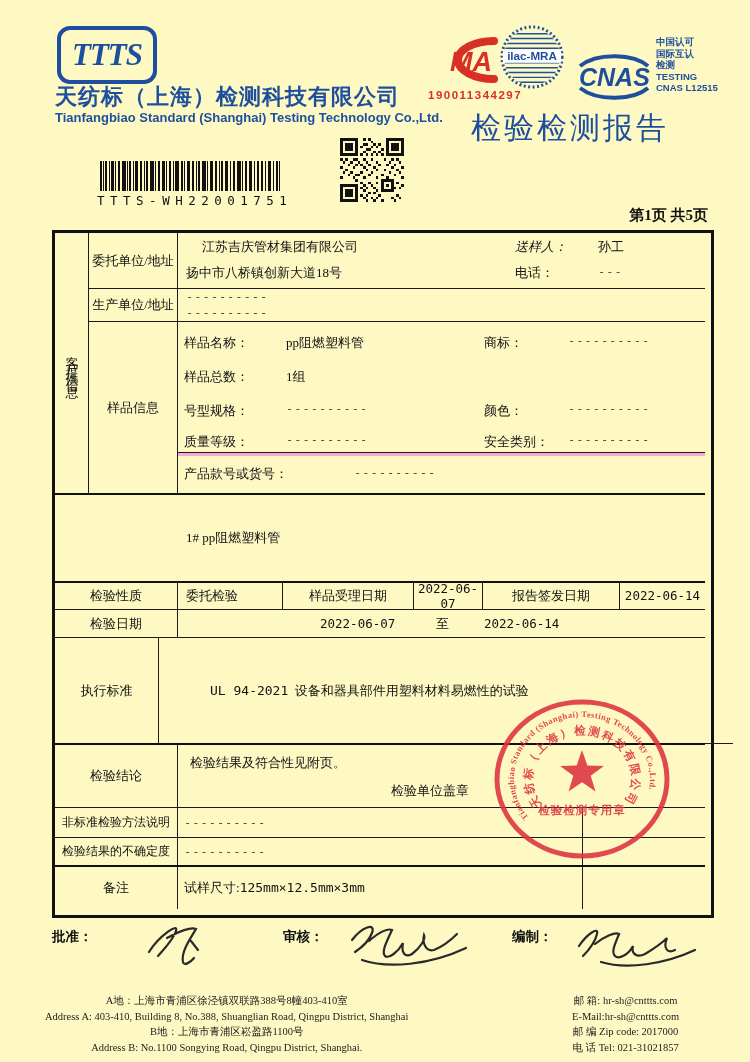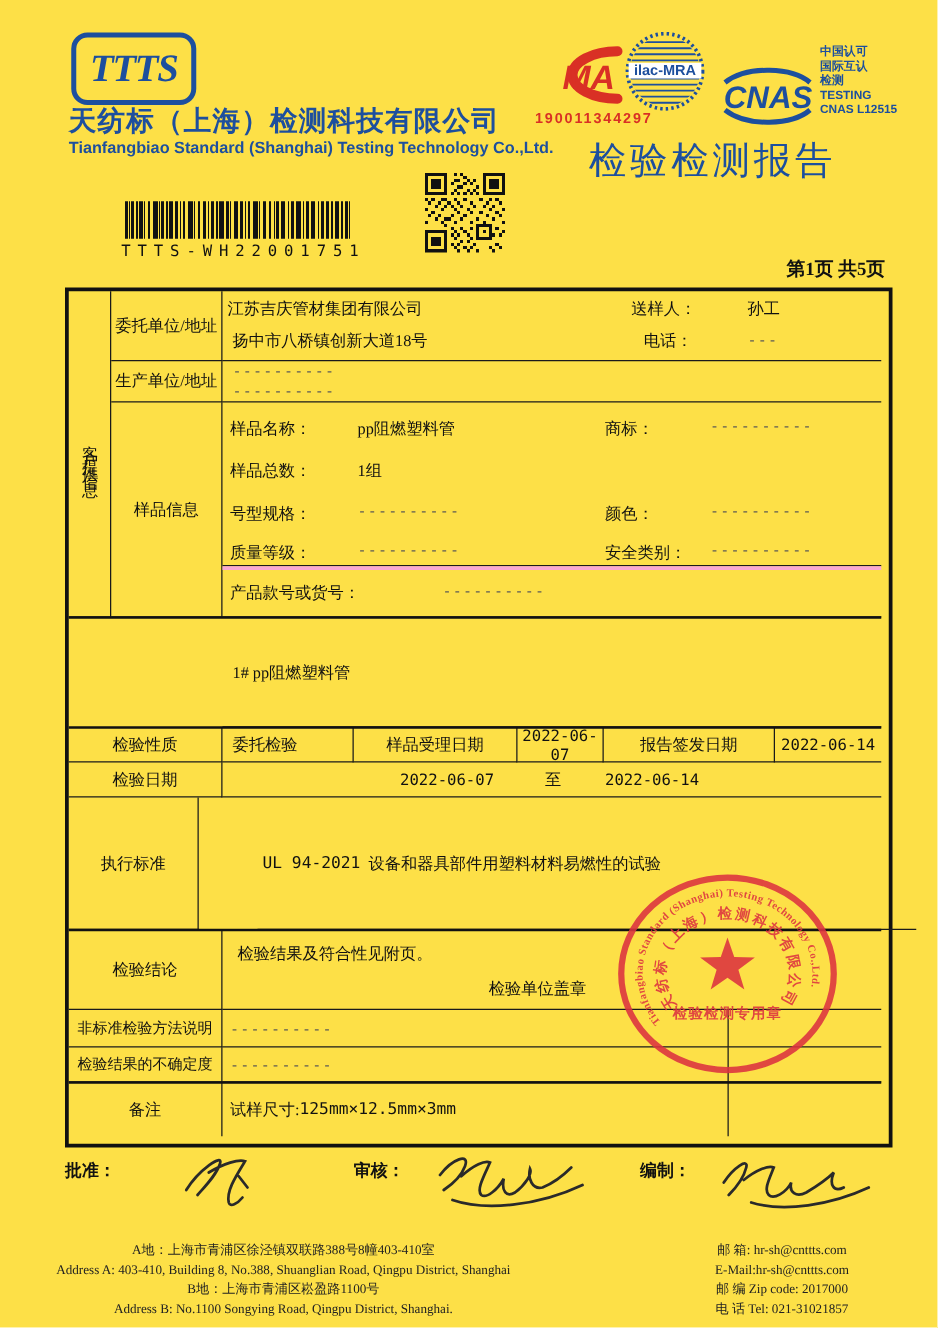"TTTS" .page { background: #fde047 -> #fef9c3 }
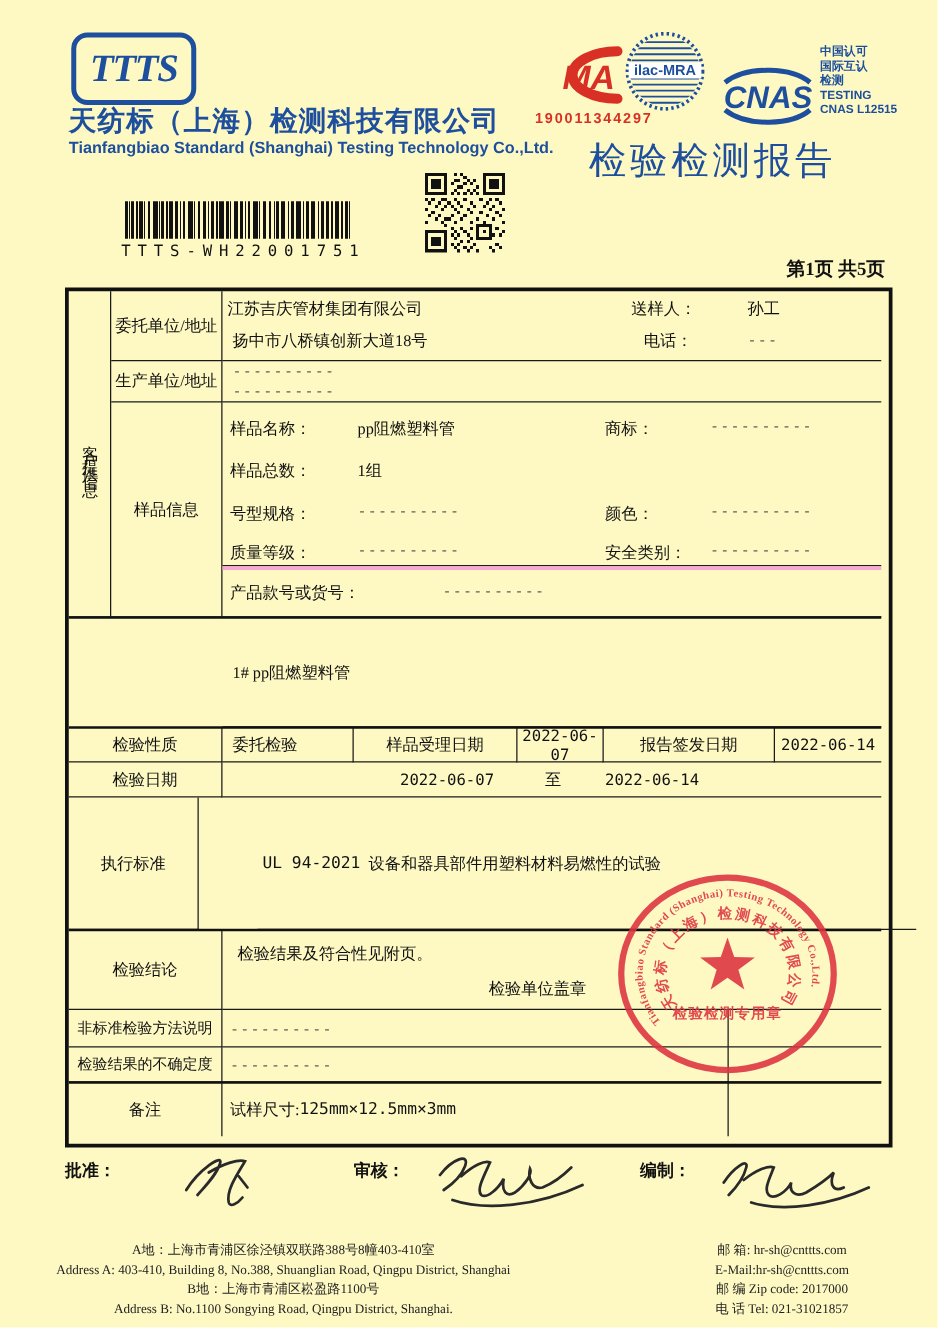"江苏吉庆管材集团有限公司" span.abs { left: 4px -> 24px }
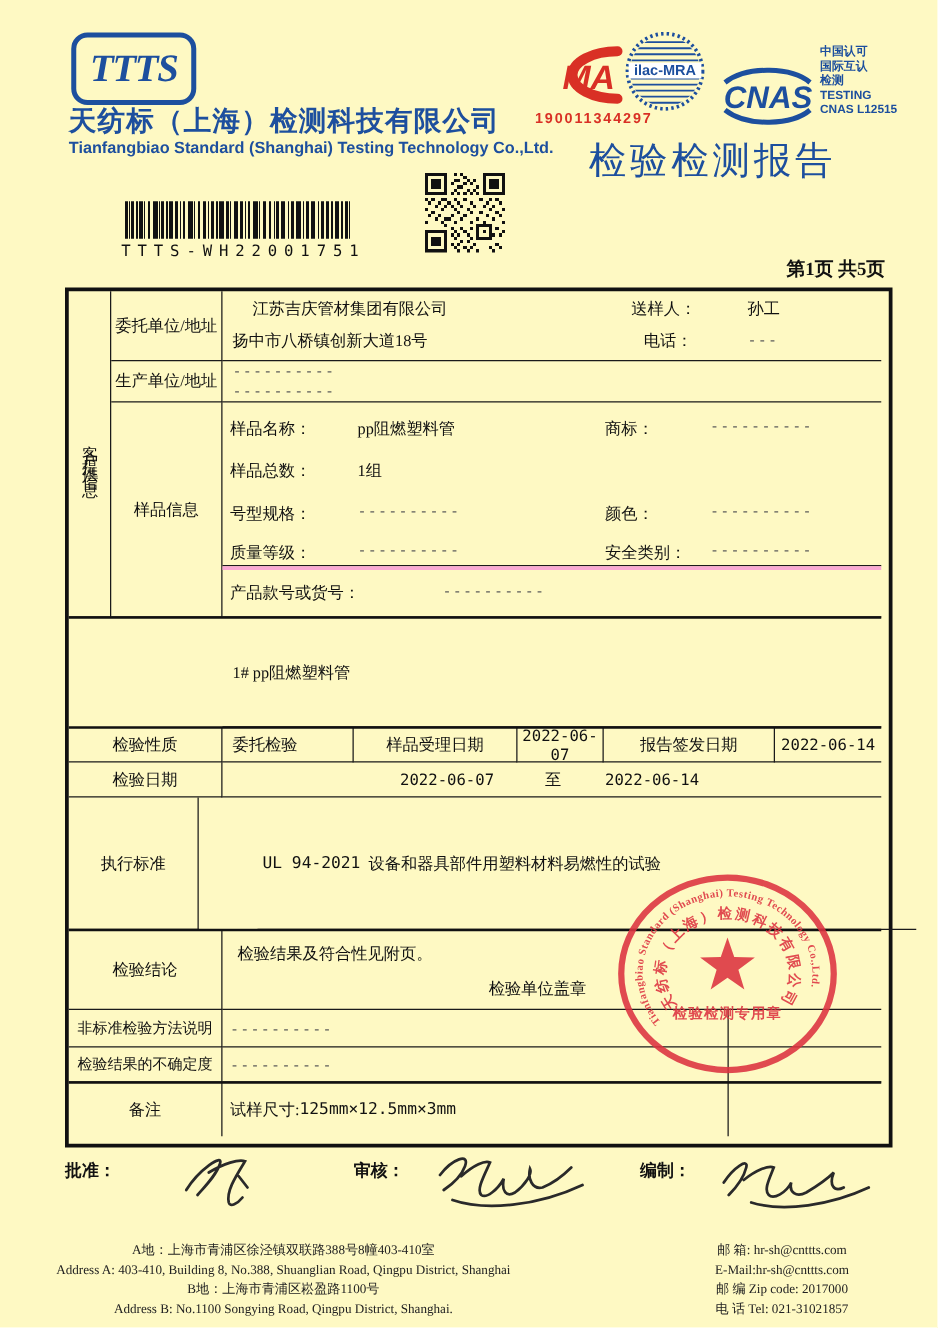"送样人：" span.abs { font-style: none -> italic; left: 327px -> 337px }
